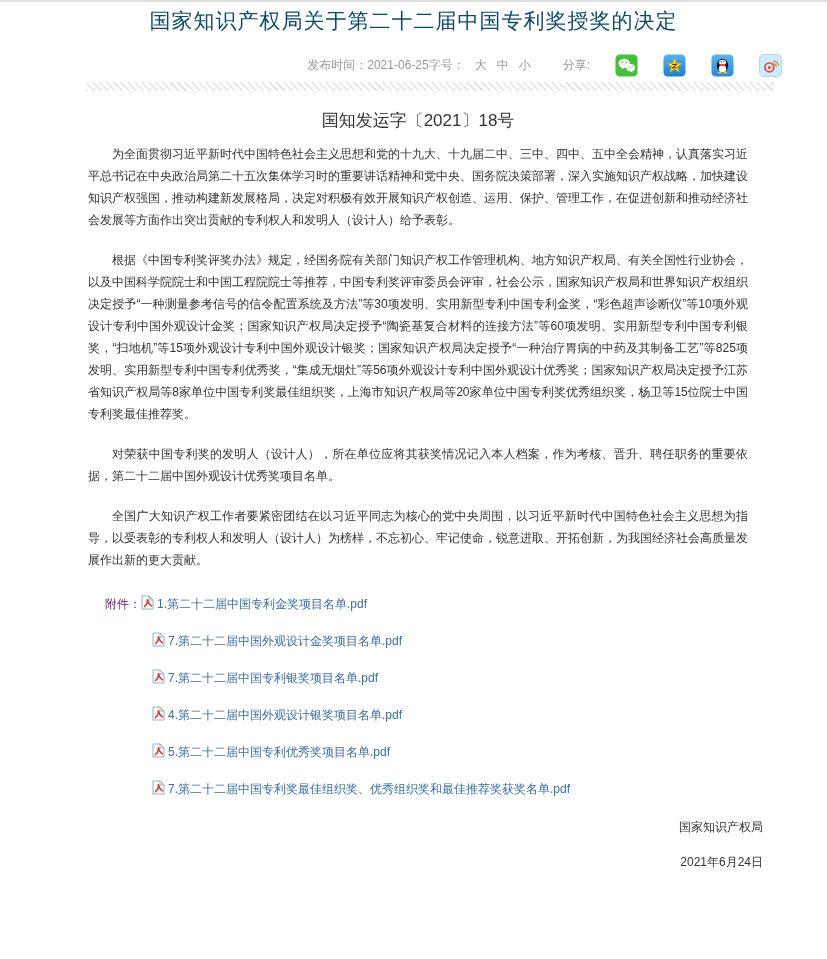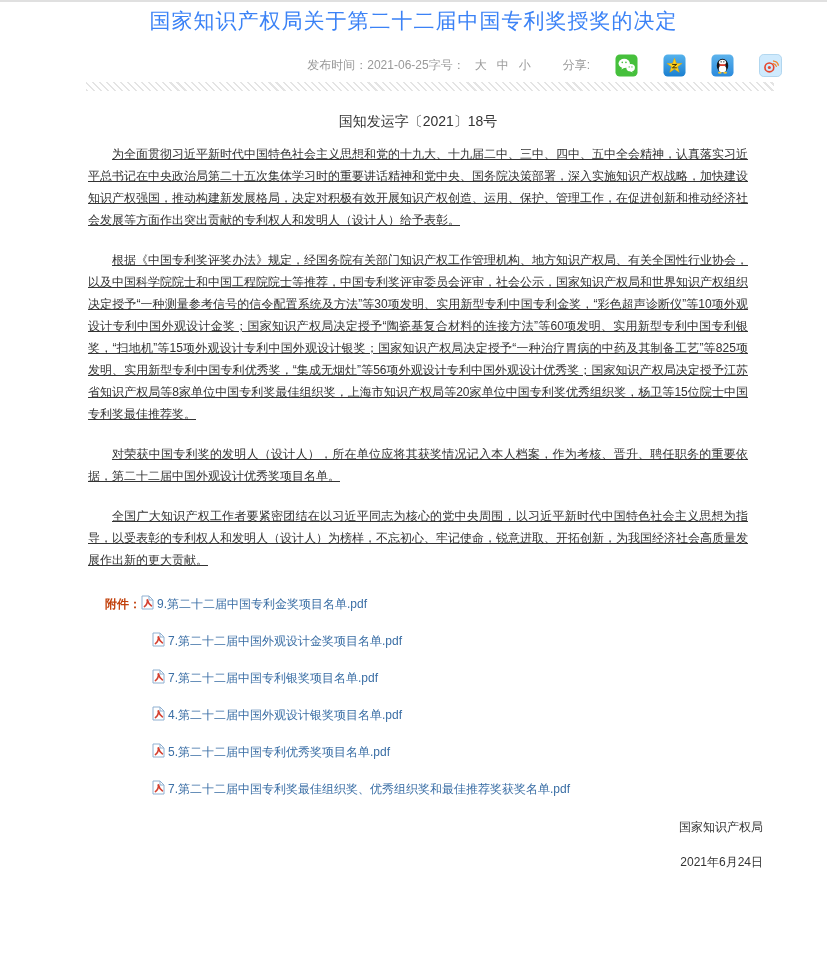"国家知识产权局关于第二十二届中国专利奖授奖的决定" .page-title { color: #3b82f6 -> #0c4a6e }
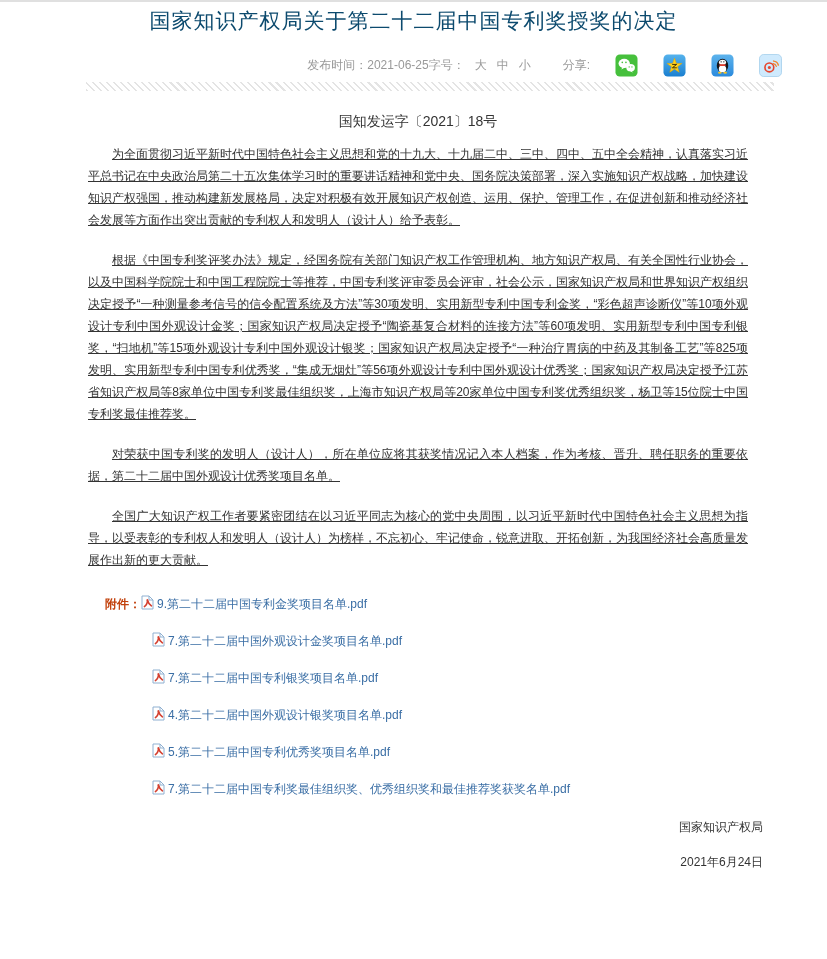"国知发运字〔2021〕18号" .doc-number { font-size: 14px -> 17px }
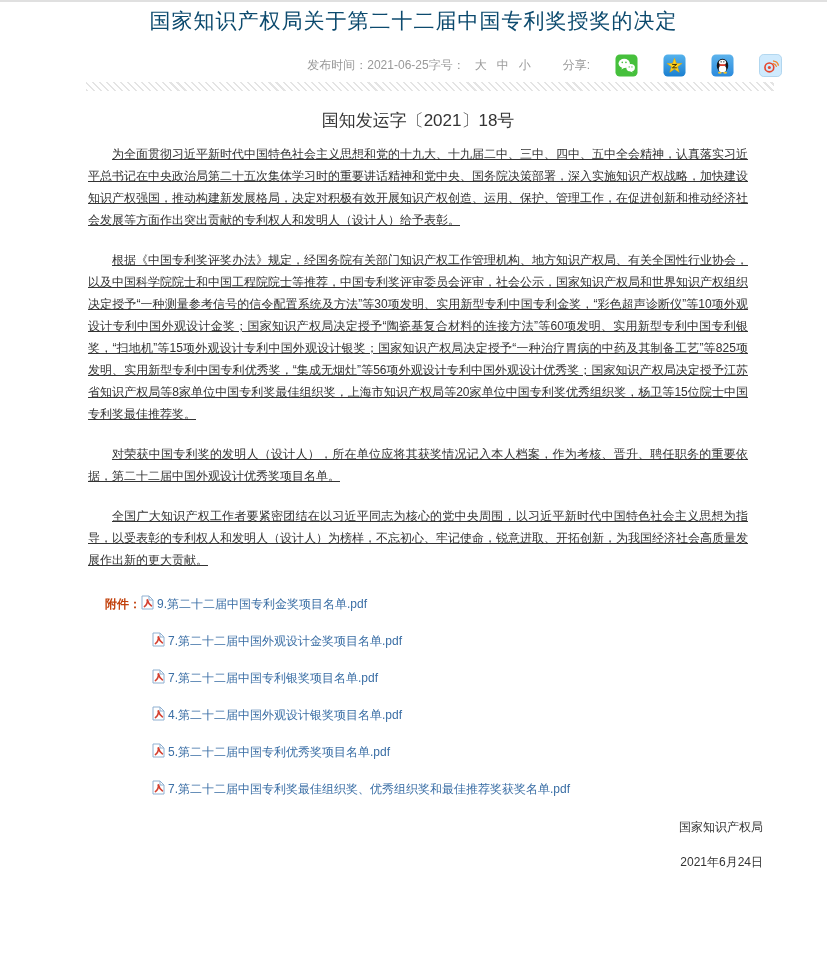"为全面贯彻习近平新时代中国特色社会主义思想和党的十九大、十九届二中、三中、四中、" .body-text p.indent { text-decoration: underline -> none }
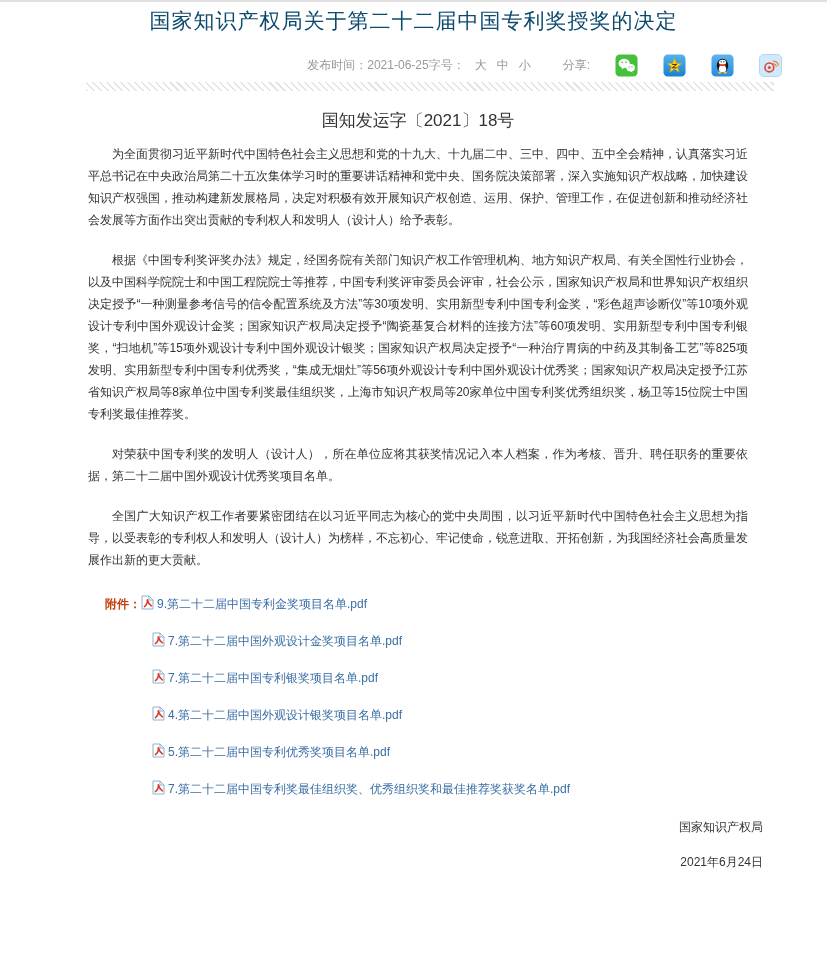"附件：" .att-label { color: #c2410c -> #701a75; font-weight: bold -> none }
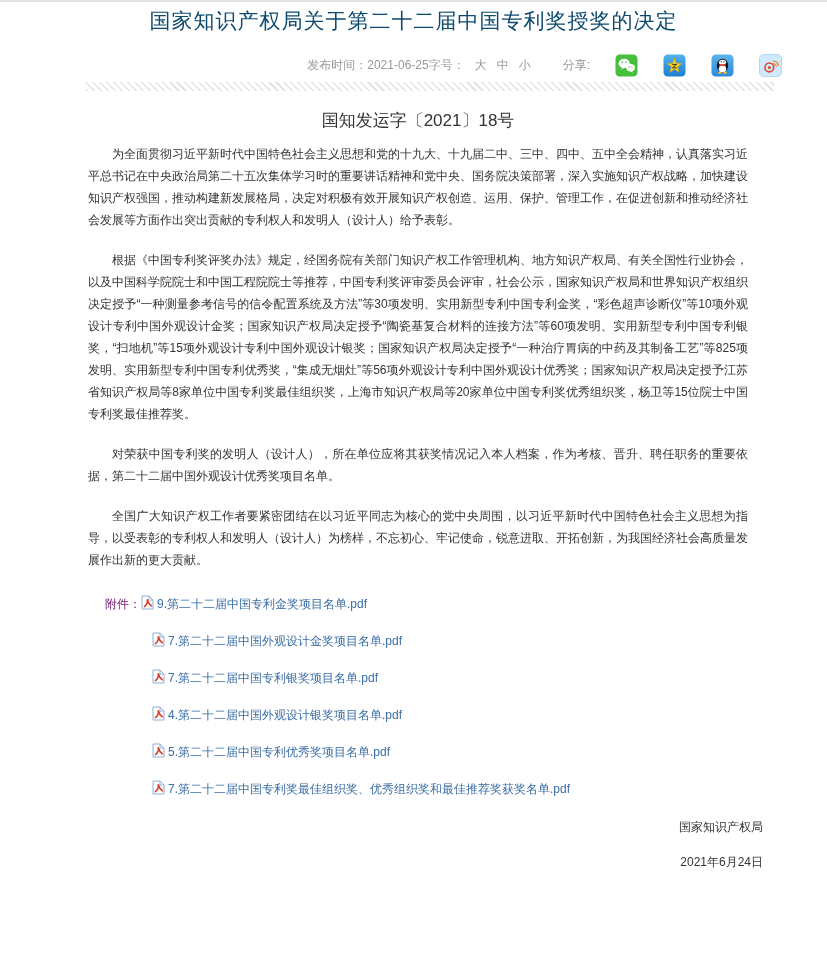"9.第二十二届中国专利金奖项目名单.pdf" a.att-link { text: 9 -> 1 }
